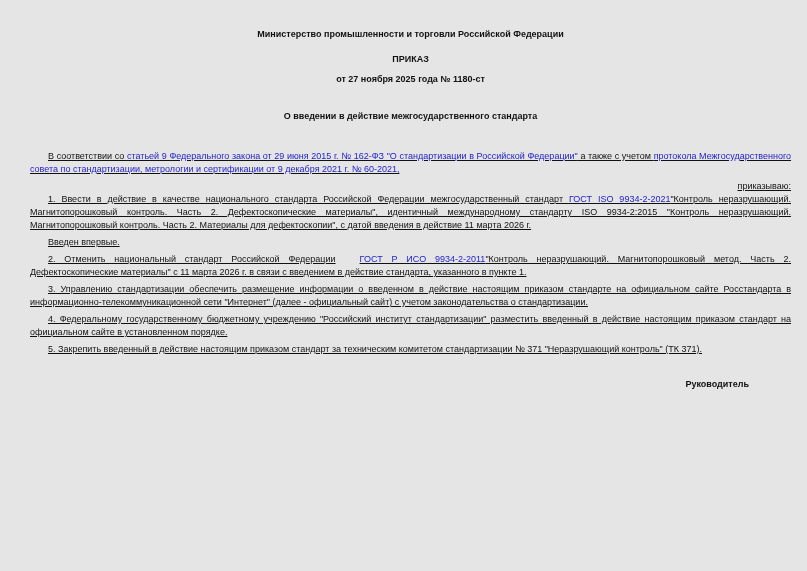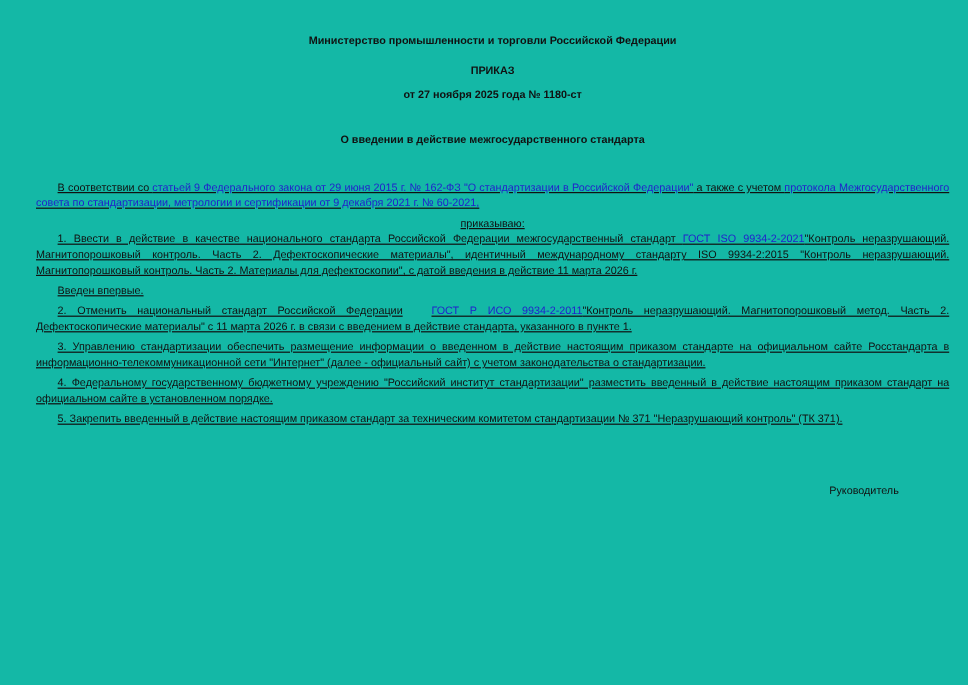"Министерство промышленности и торговли" .page { background: #14b8a6 -> #e5e5e5 }
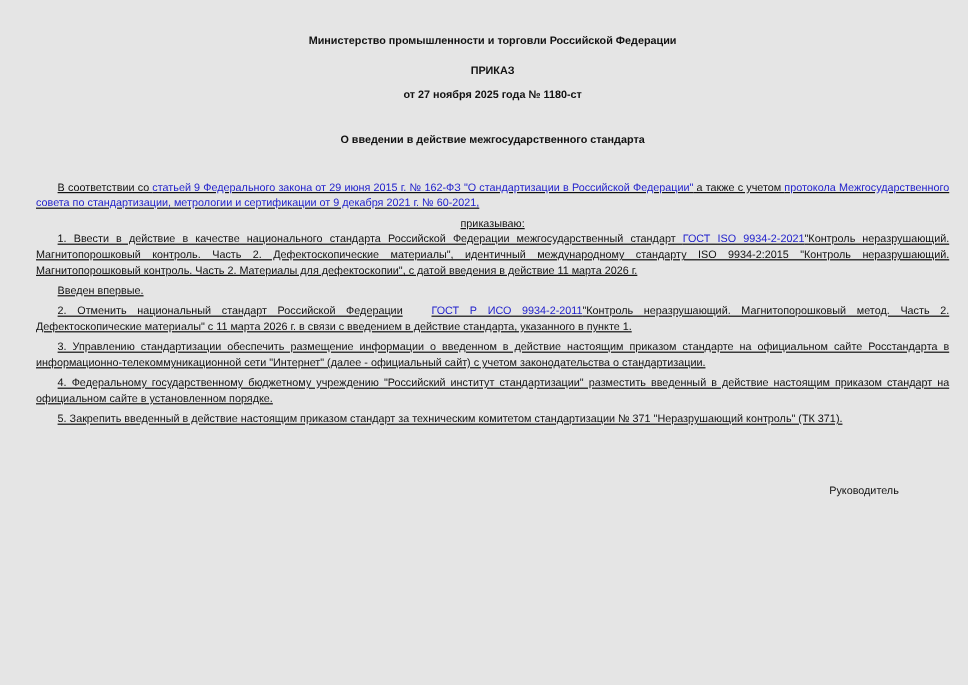"приказываю:" .doc-body p.no-indent { text-align: center -> right }
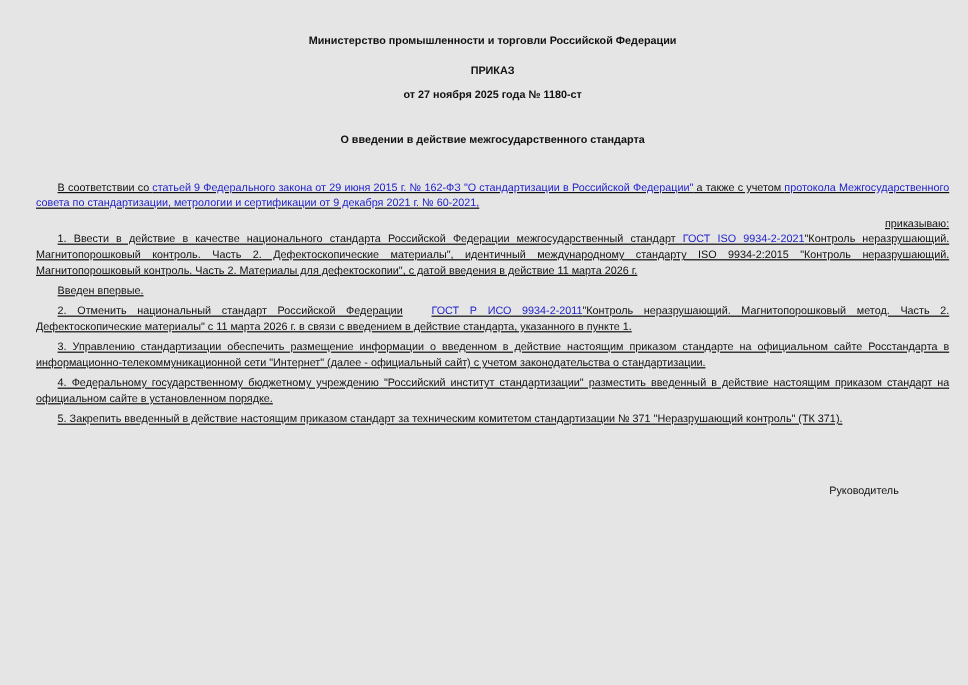"Руководитель" .signature { font-weight: none -> bold; margin-top: 47px -> 22px }
